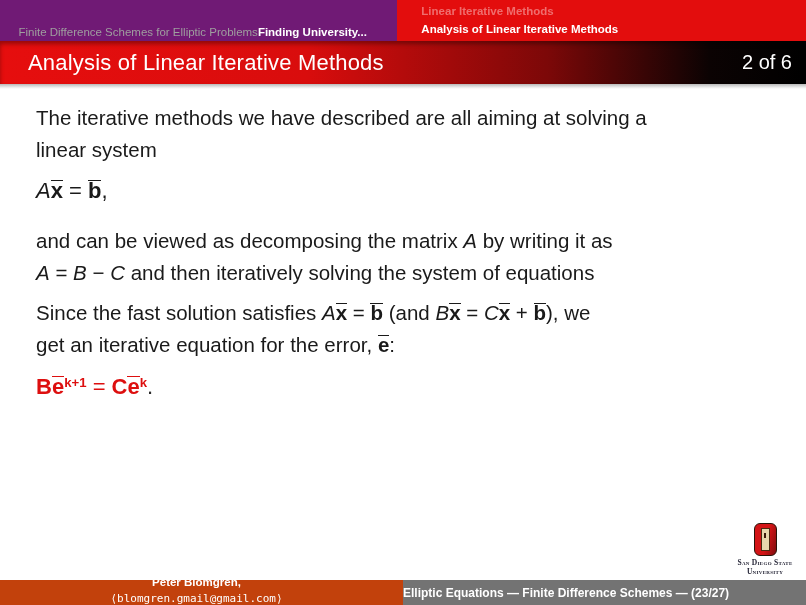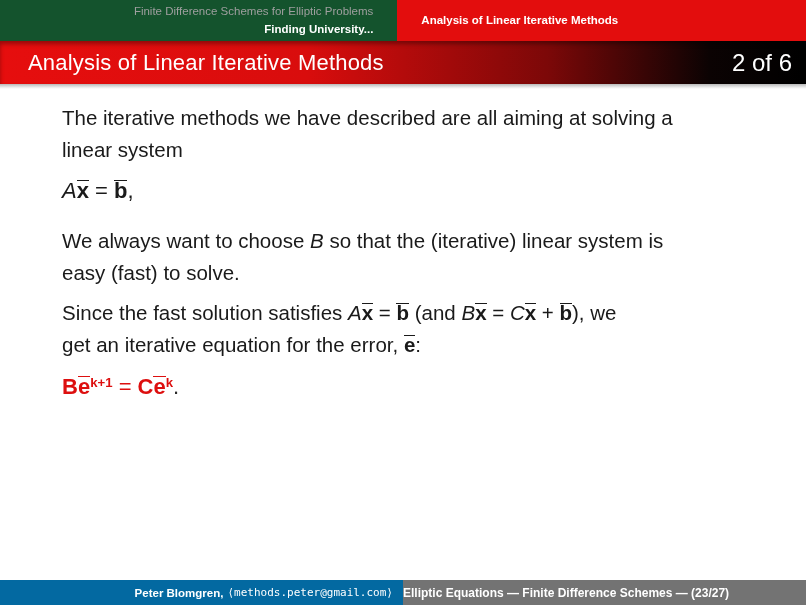"Linear Iterative Methods" div.l1 { html: none -> <div>Linear Iterative Methods</div> }
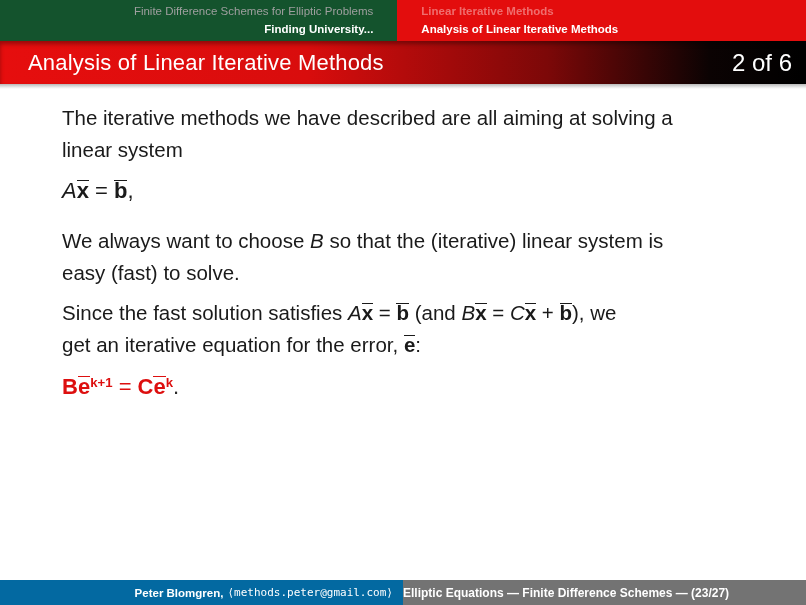"Finite Difference Schemes for Elliptic" .header-left { background: #14532d -> #701a75; flex-direction: column -> row; padding-right: 24px -> 12px }
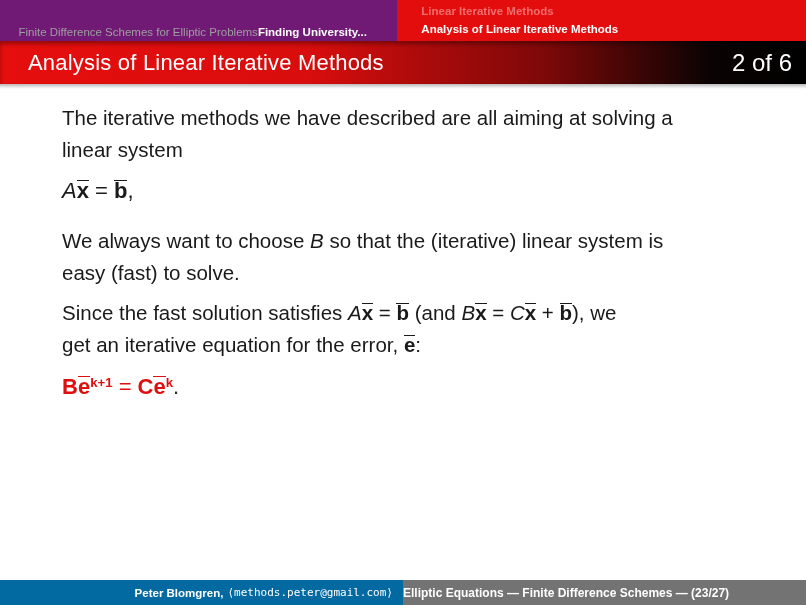"2 of 6" .titlebar .page { font-size: 24px -> 20px }
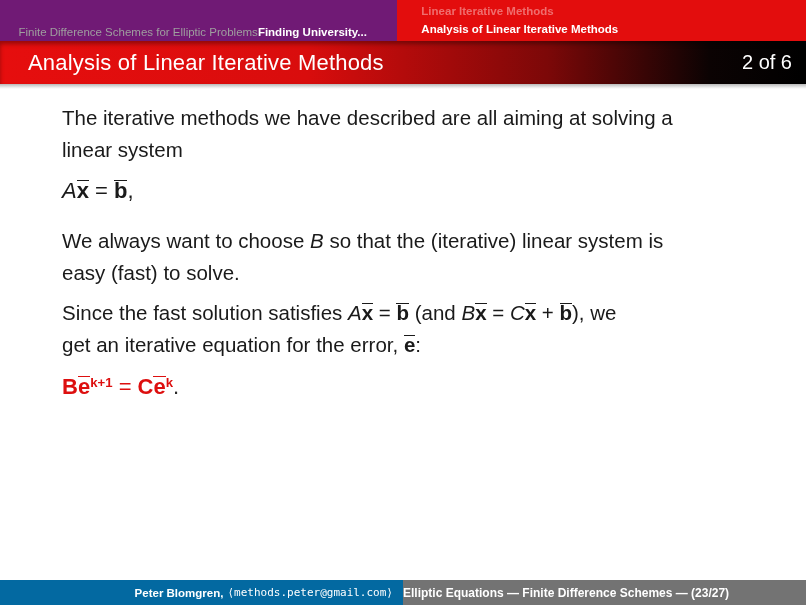"The iterative methods we have" .body { padding: 14px 20px 0 62px -> 14px 20px 0 36px }
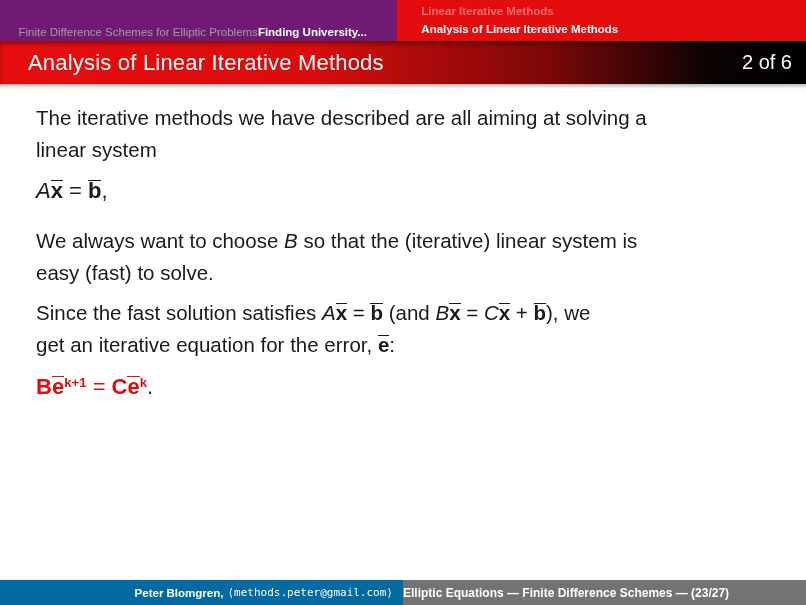"and can be viewed as" p.para { html: none -> <p><span>and can be viewed as decomposing the matrix </span><span>A</span><span> by writing it as </span><span>A</span><span> = </span><span>B</span><span> − </span><span>C</span><span> and then iteratively solving the system of equations</span></p> }
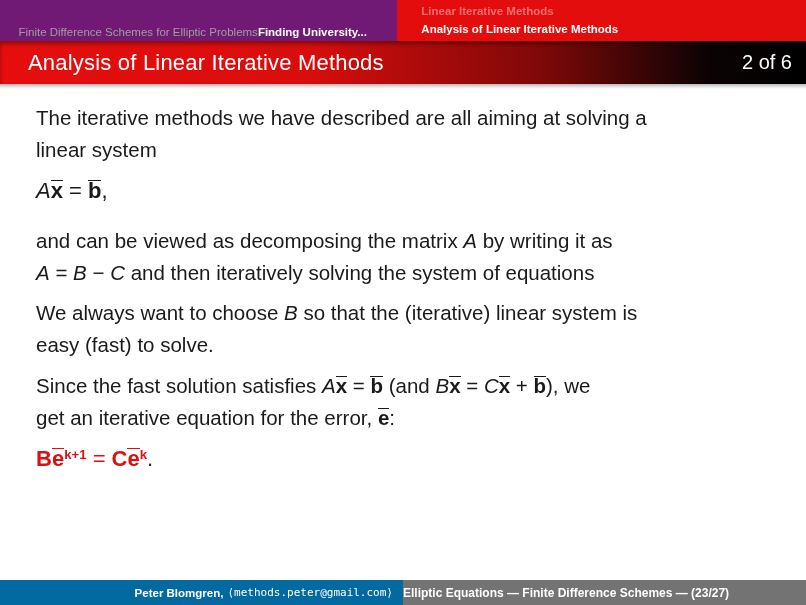"We always want to choose" p.para { html: <p><span>We always want to choose </span><span>B</span><span> so that the (iterative) linear system is easy (fast) to solve.</span></p> -> none }
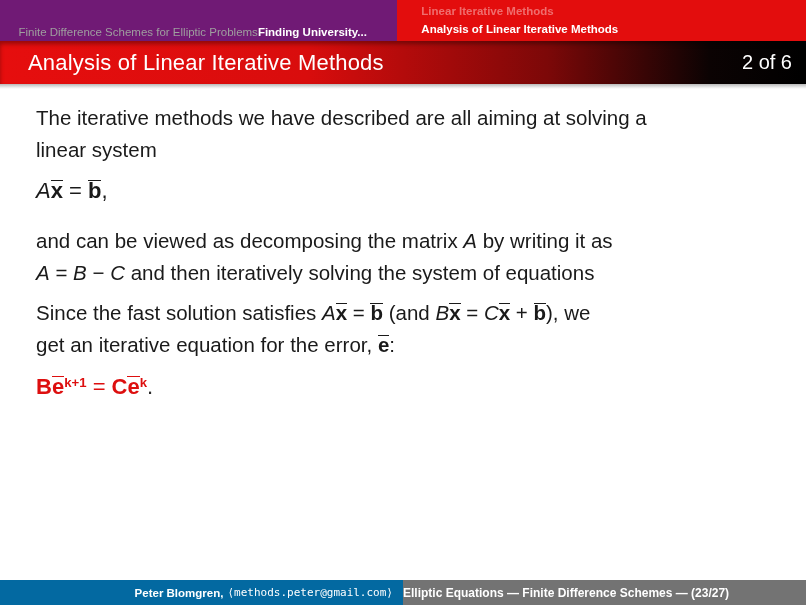"San Diego State" div.logo { html: none -> <div> <div> <div></div> </div> <div> <div>San Diego State</div> <div>University</div> </div> </div> }
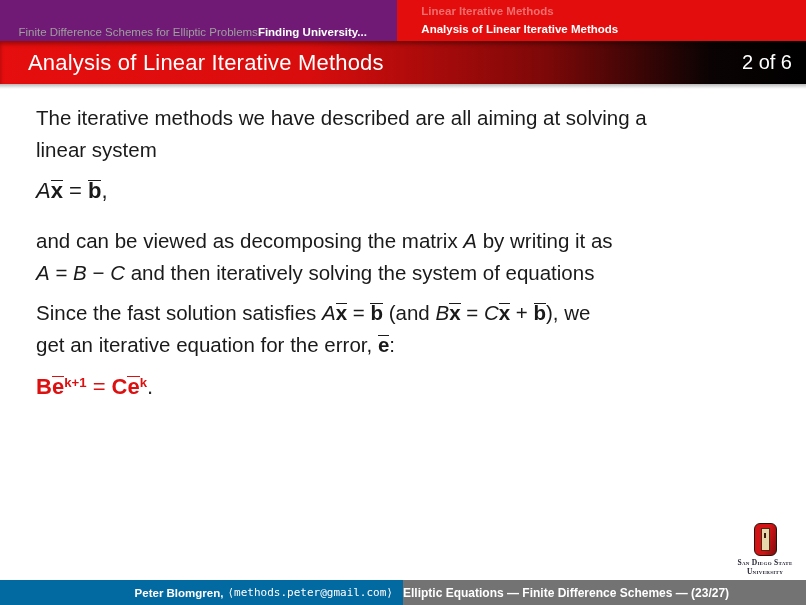"Peter Blomgren," .footer-left { background: #0369a1 -> #c2410c; flex-direction: none -> column }
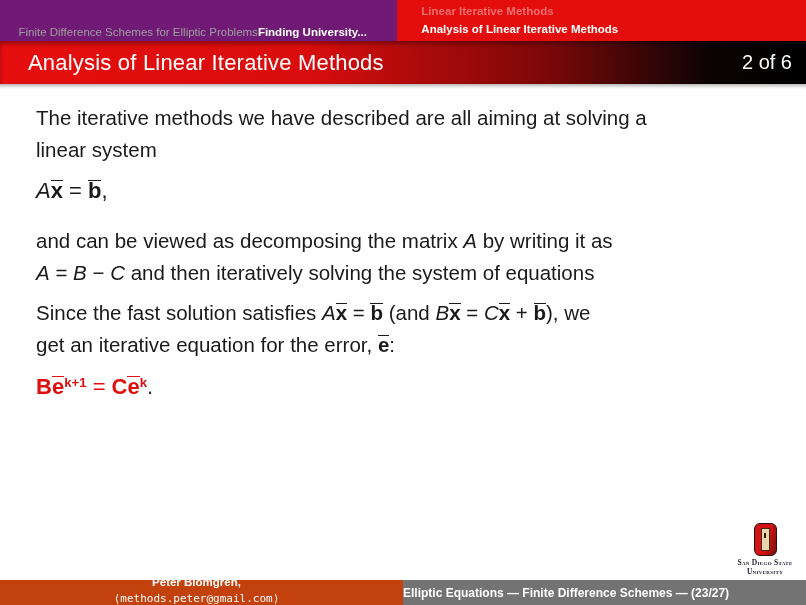"⟨methods.peter@gmail.com⟩" span.email { text: methods.peter@gmail.com -> blomgren.gmail@gmail.com }
